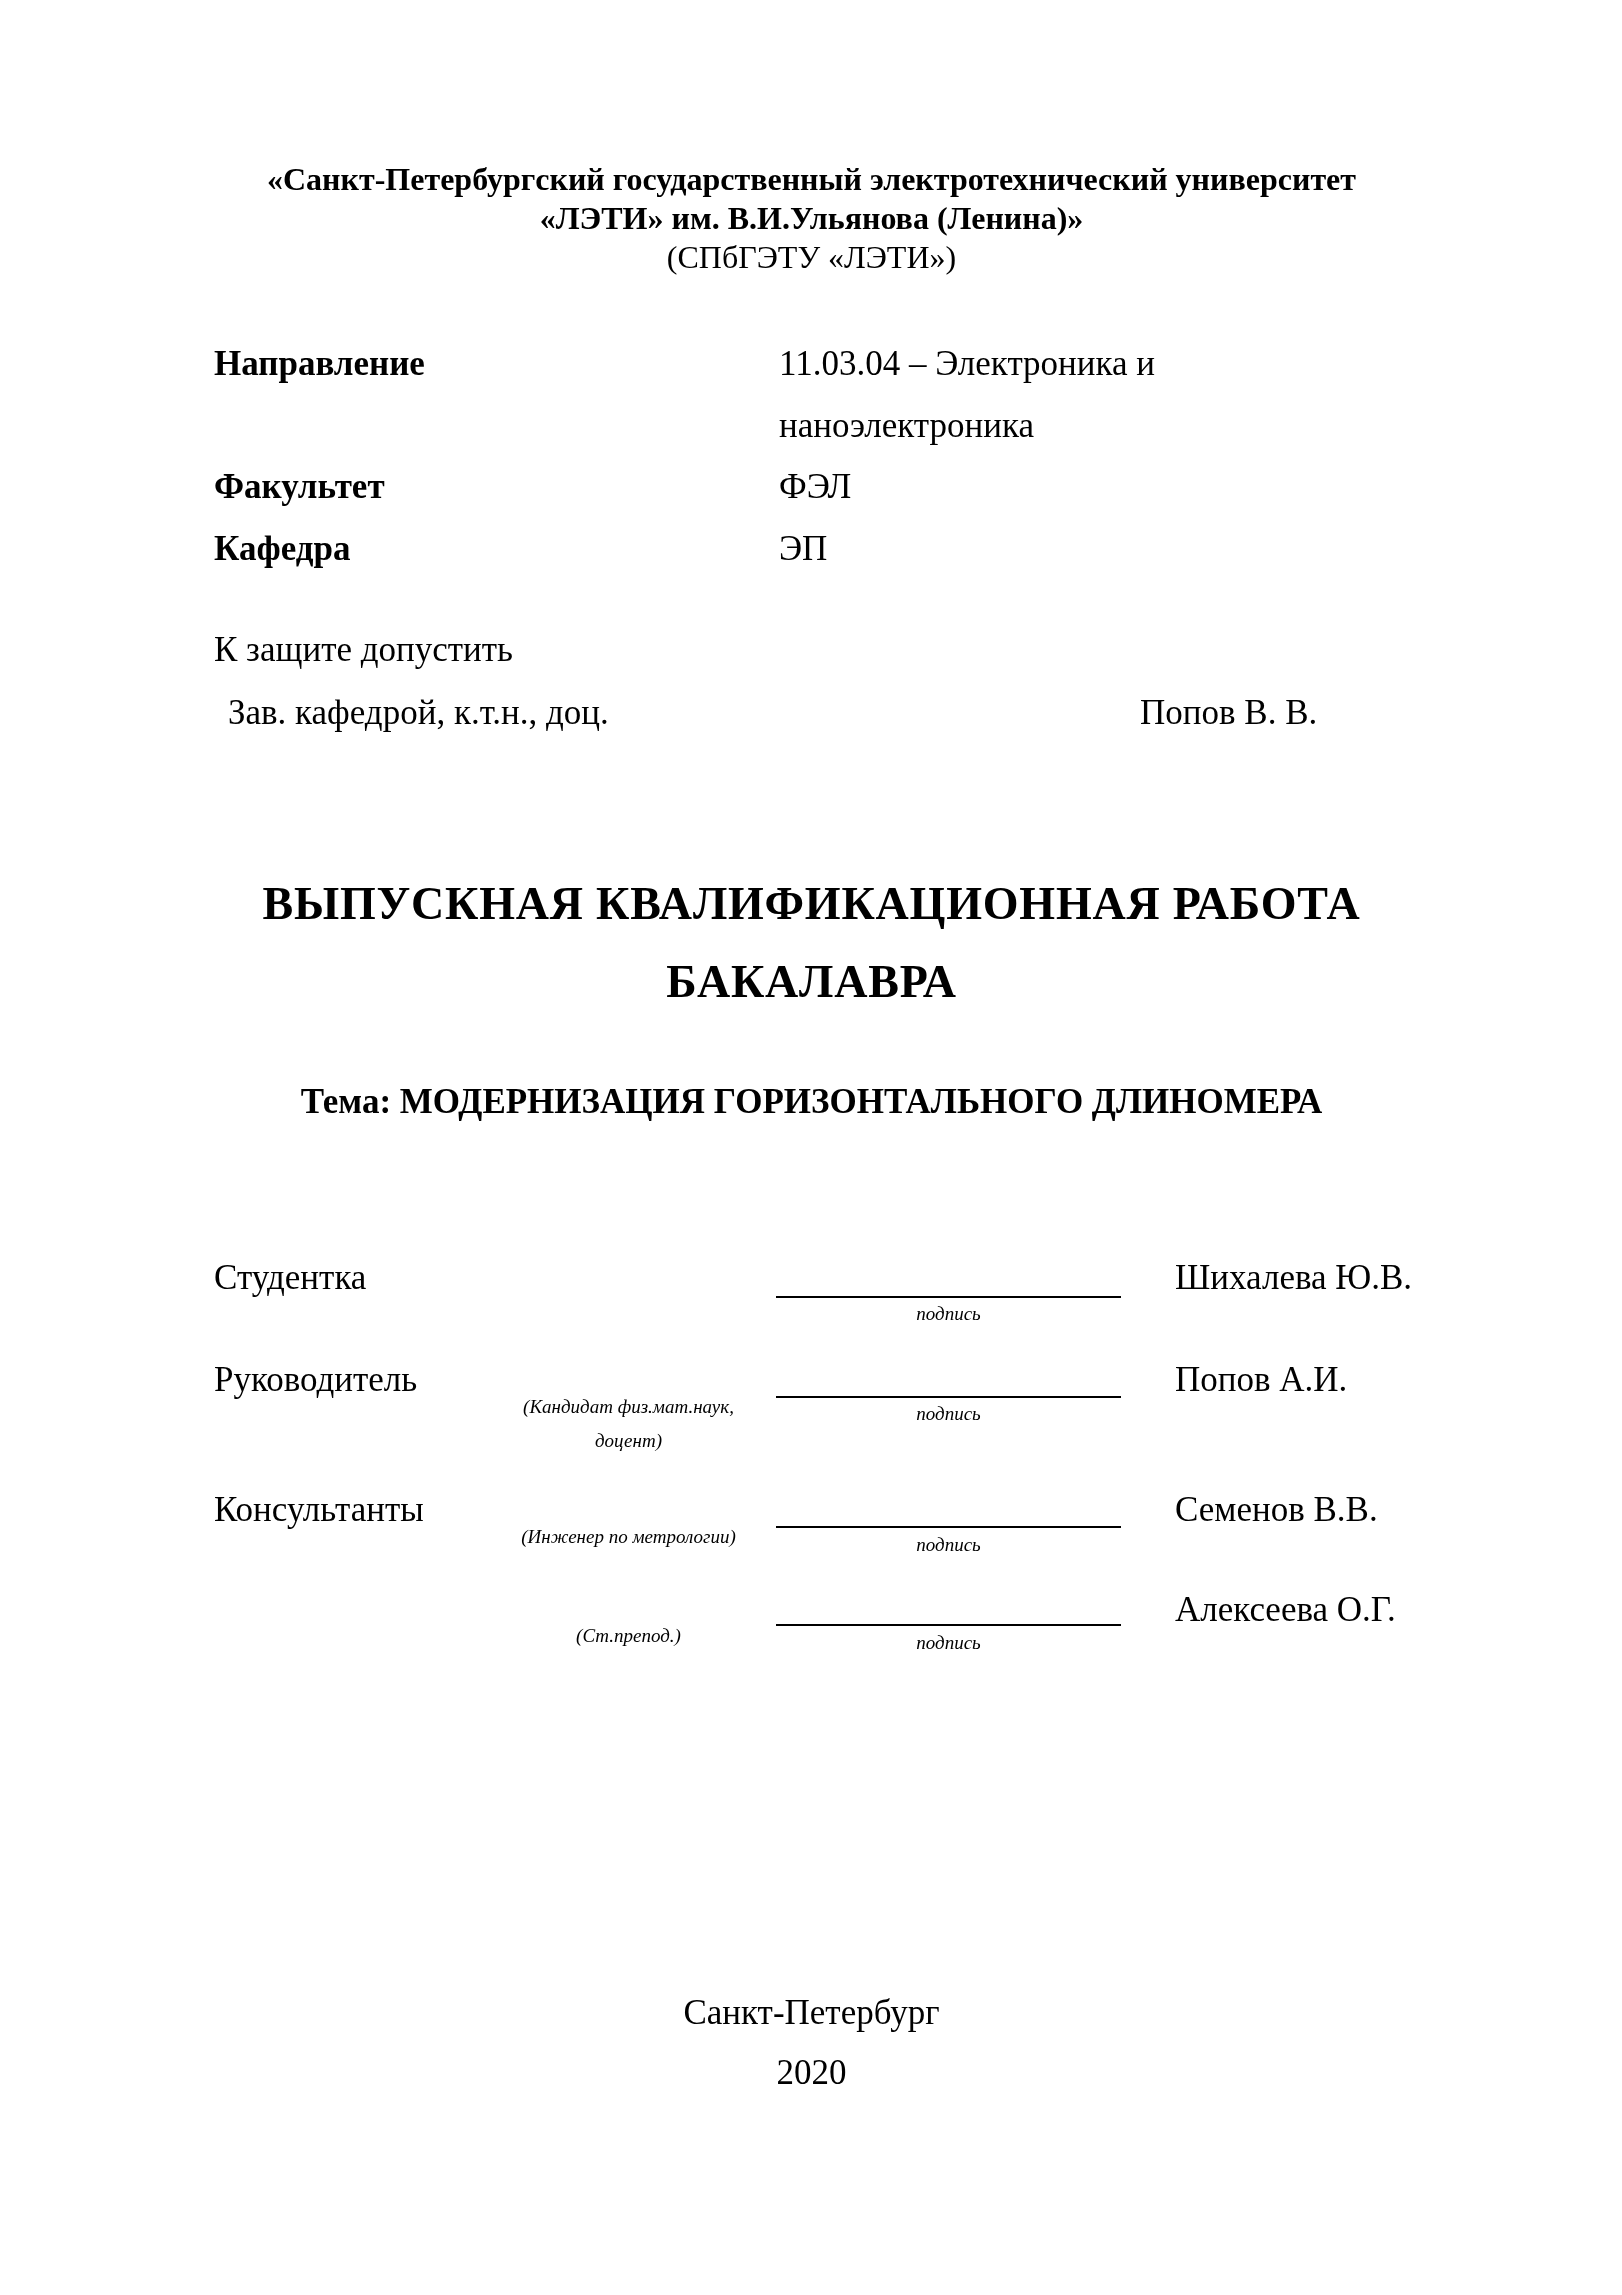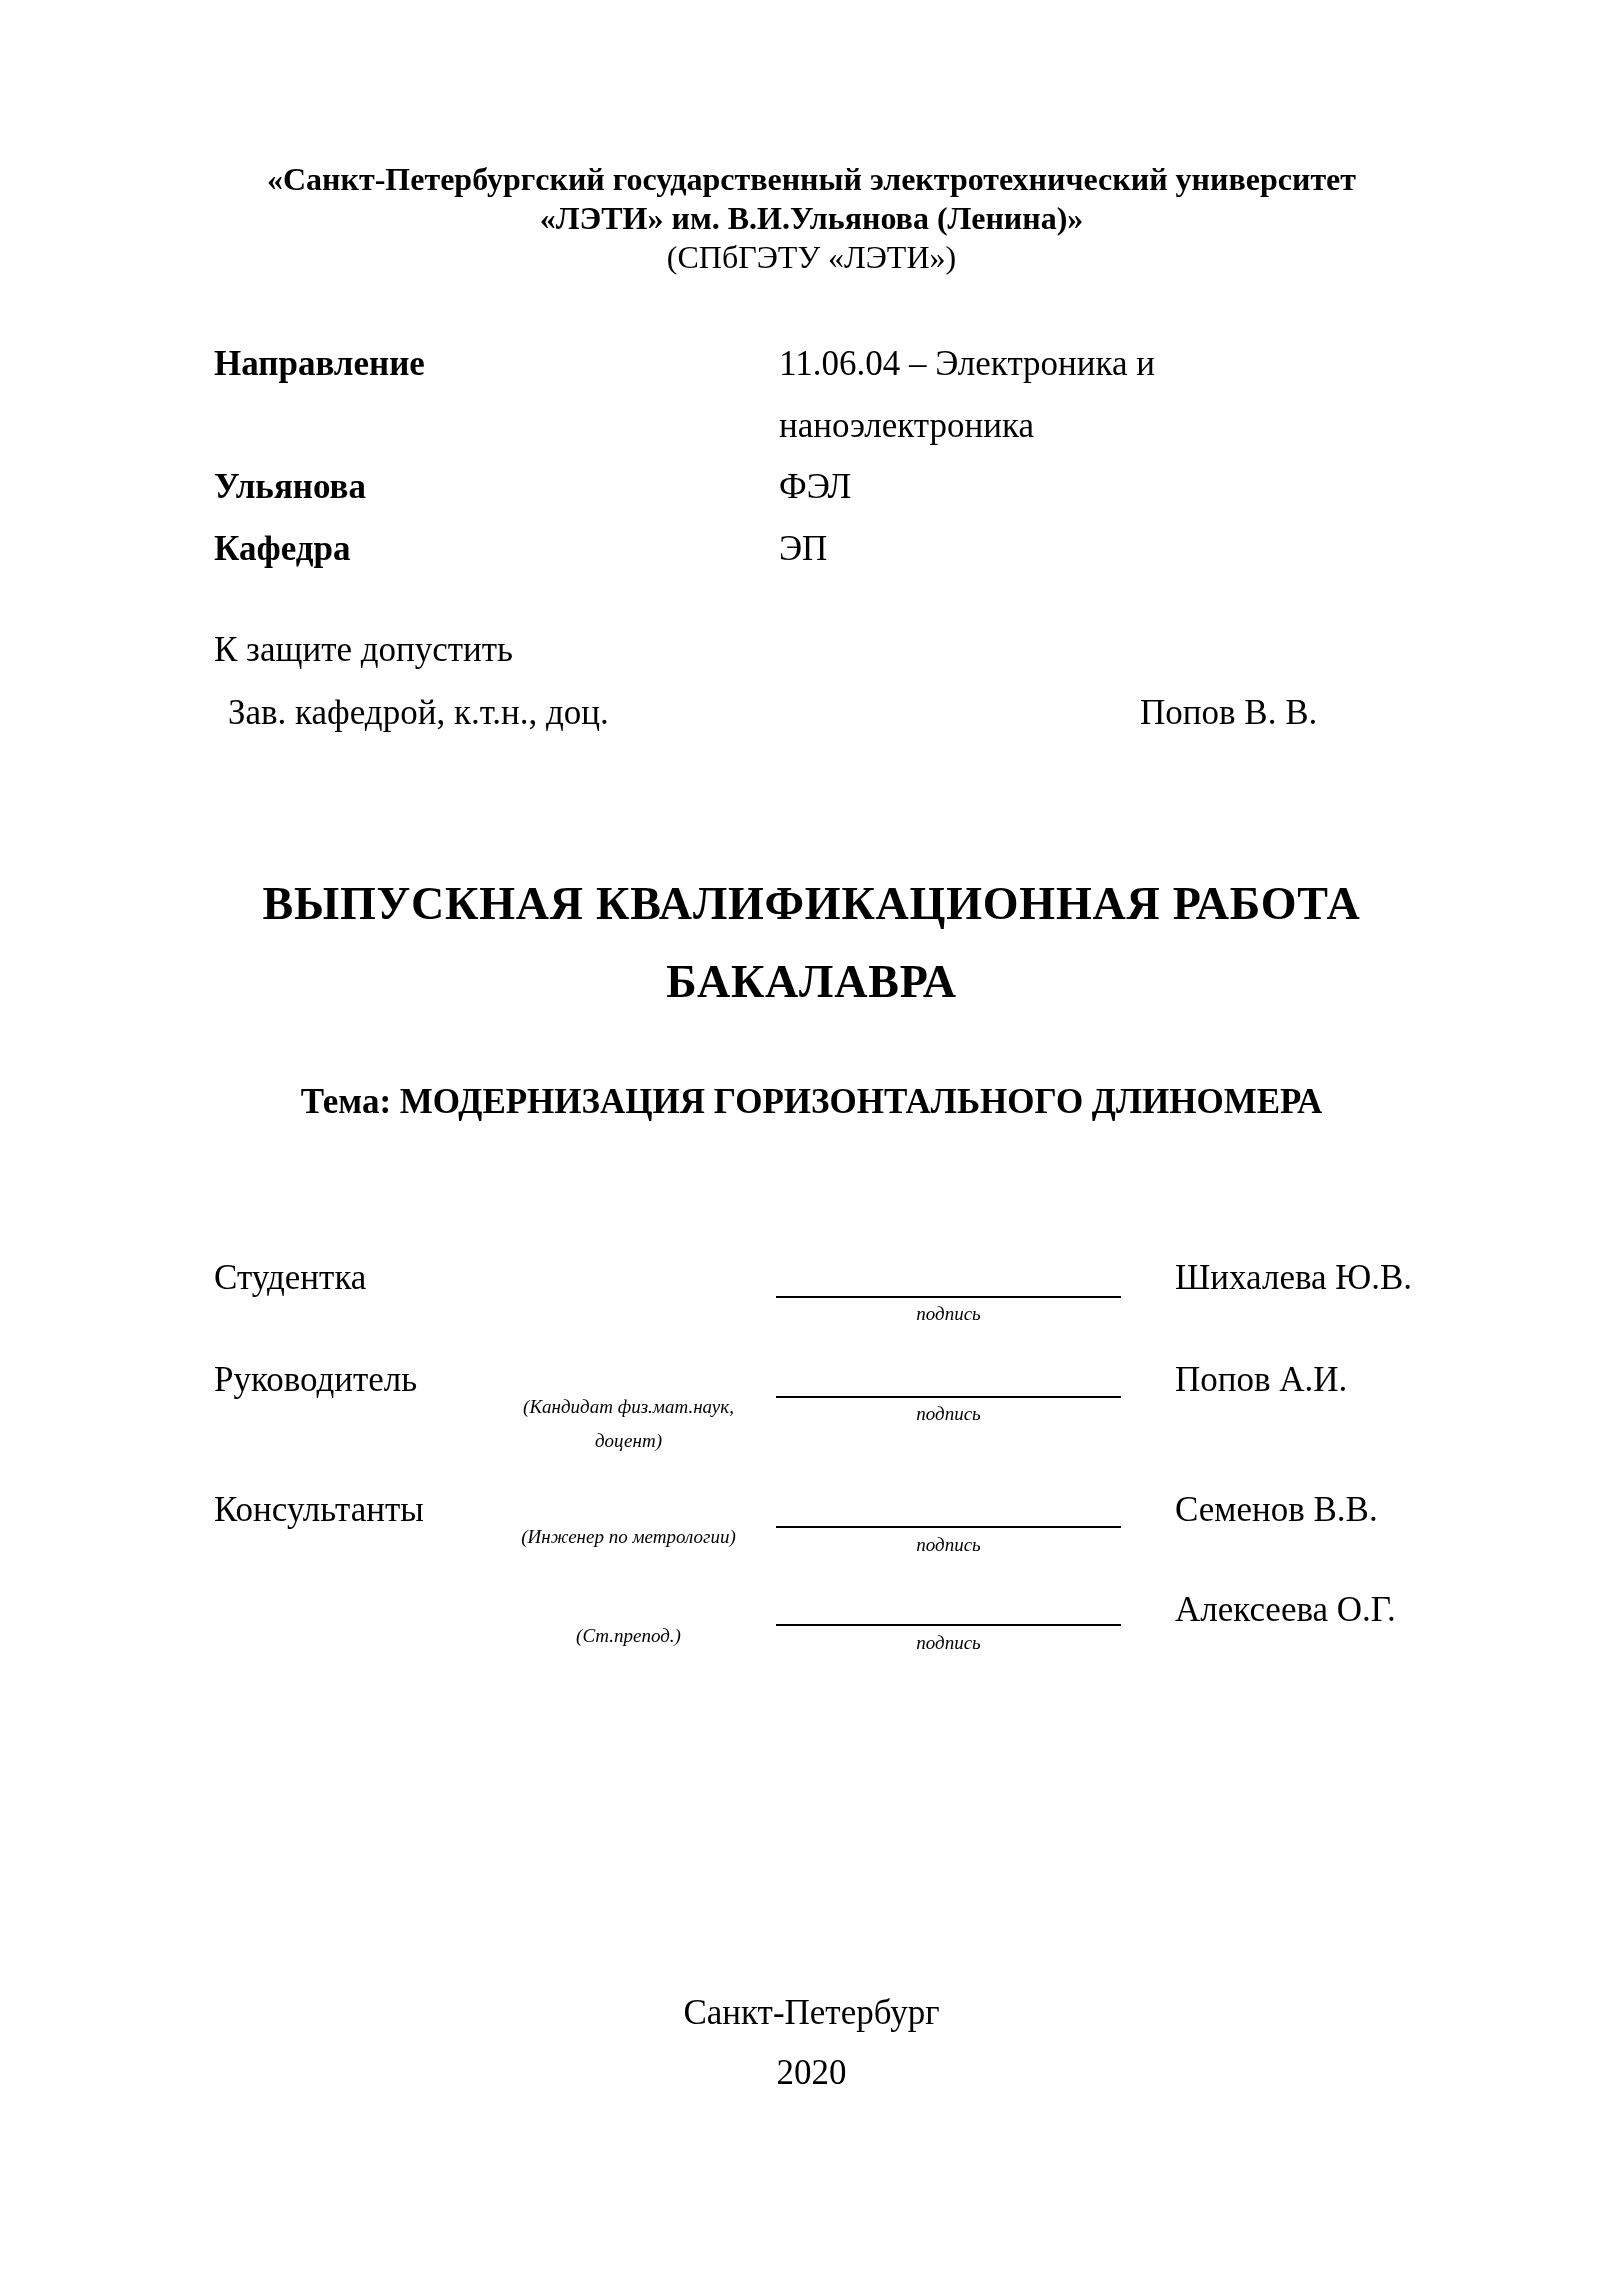"11.06.04 – Электроника и" div.abs { text: 11.06.04 -> 11.03.04 }
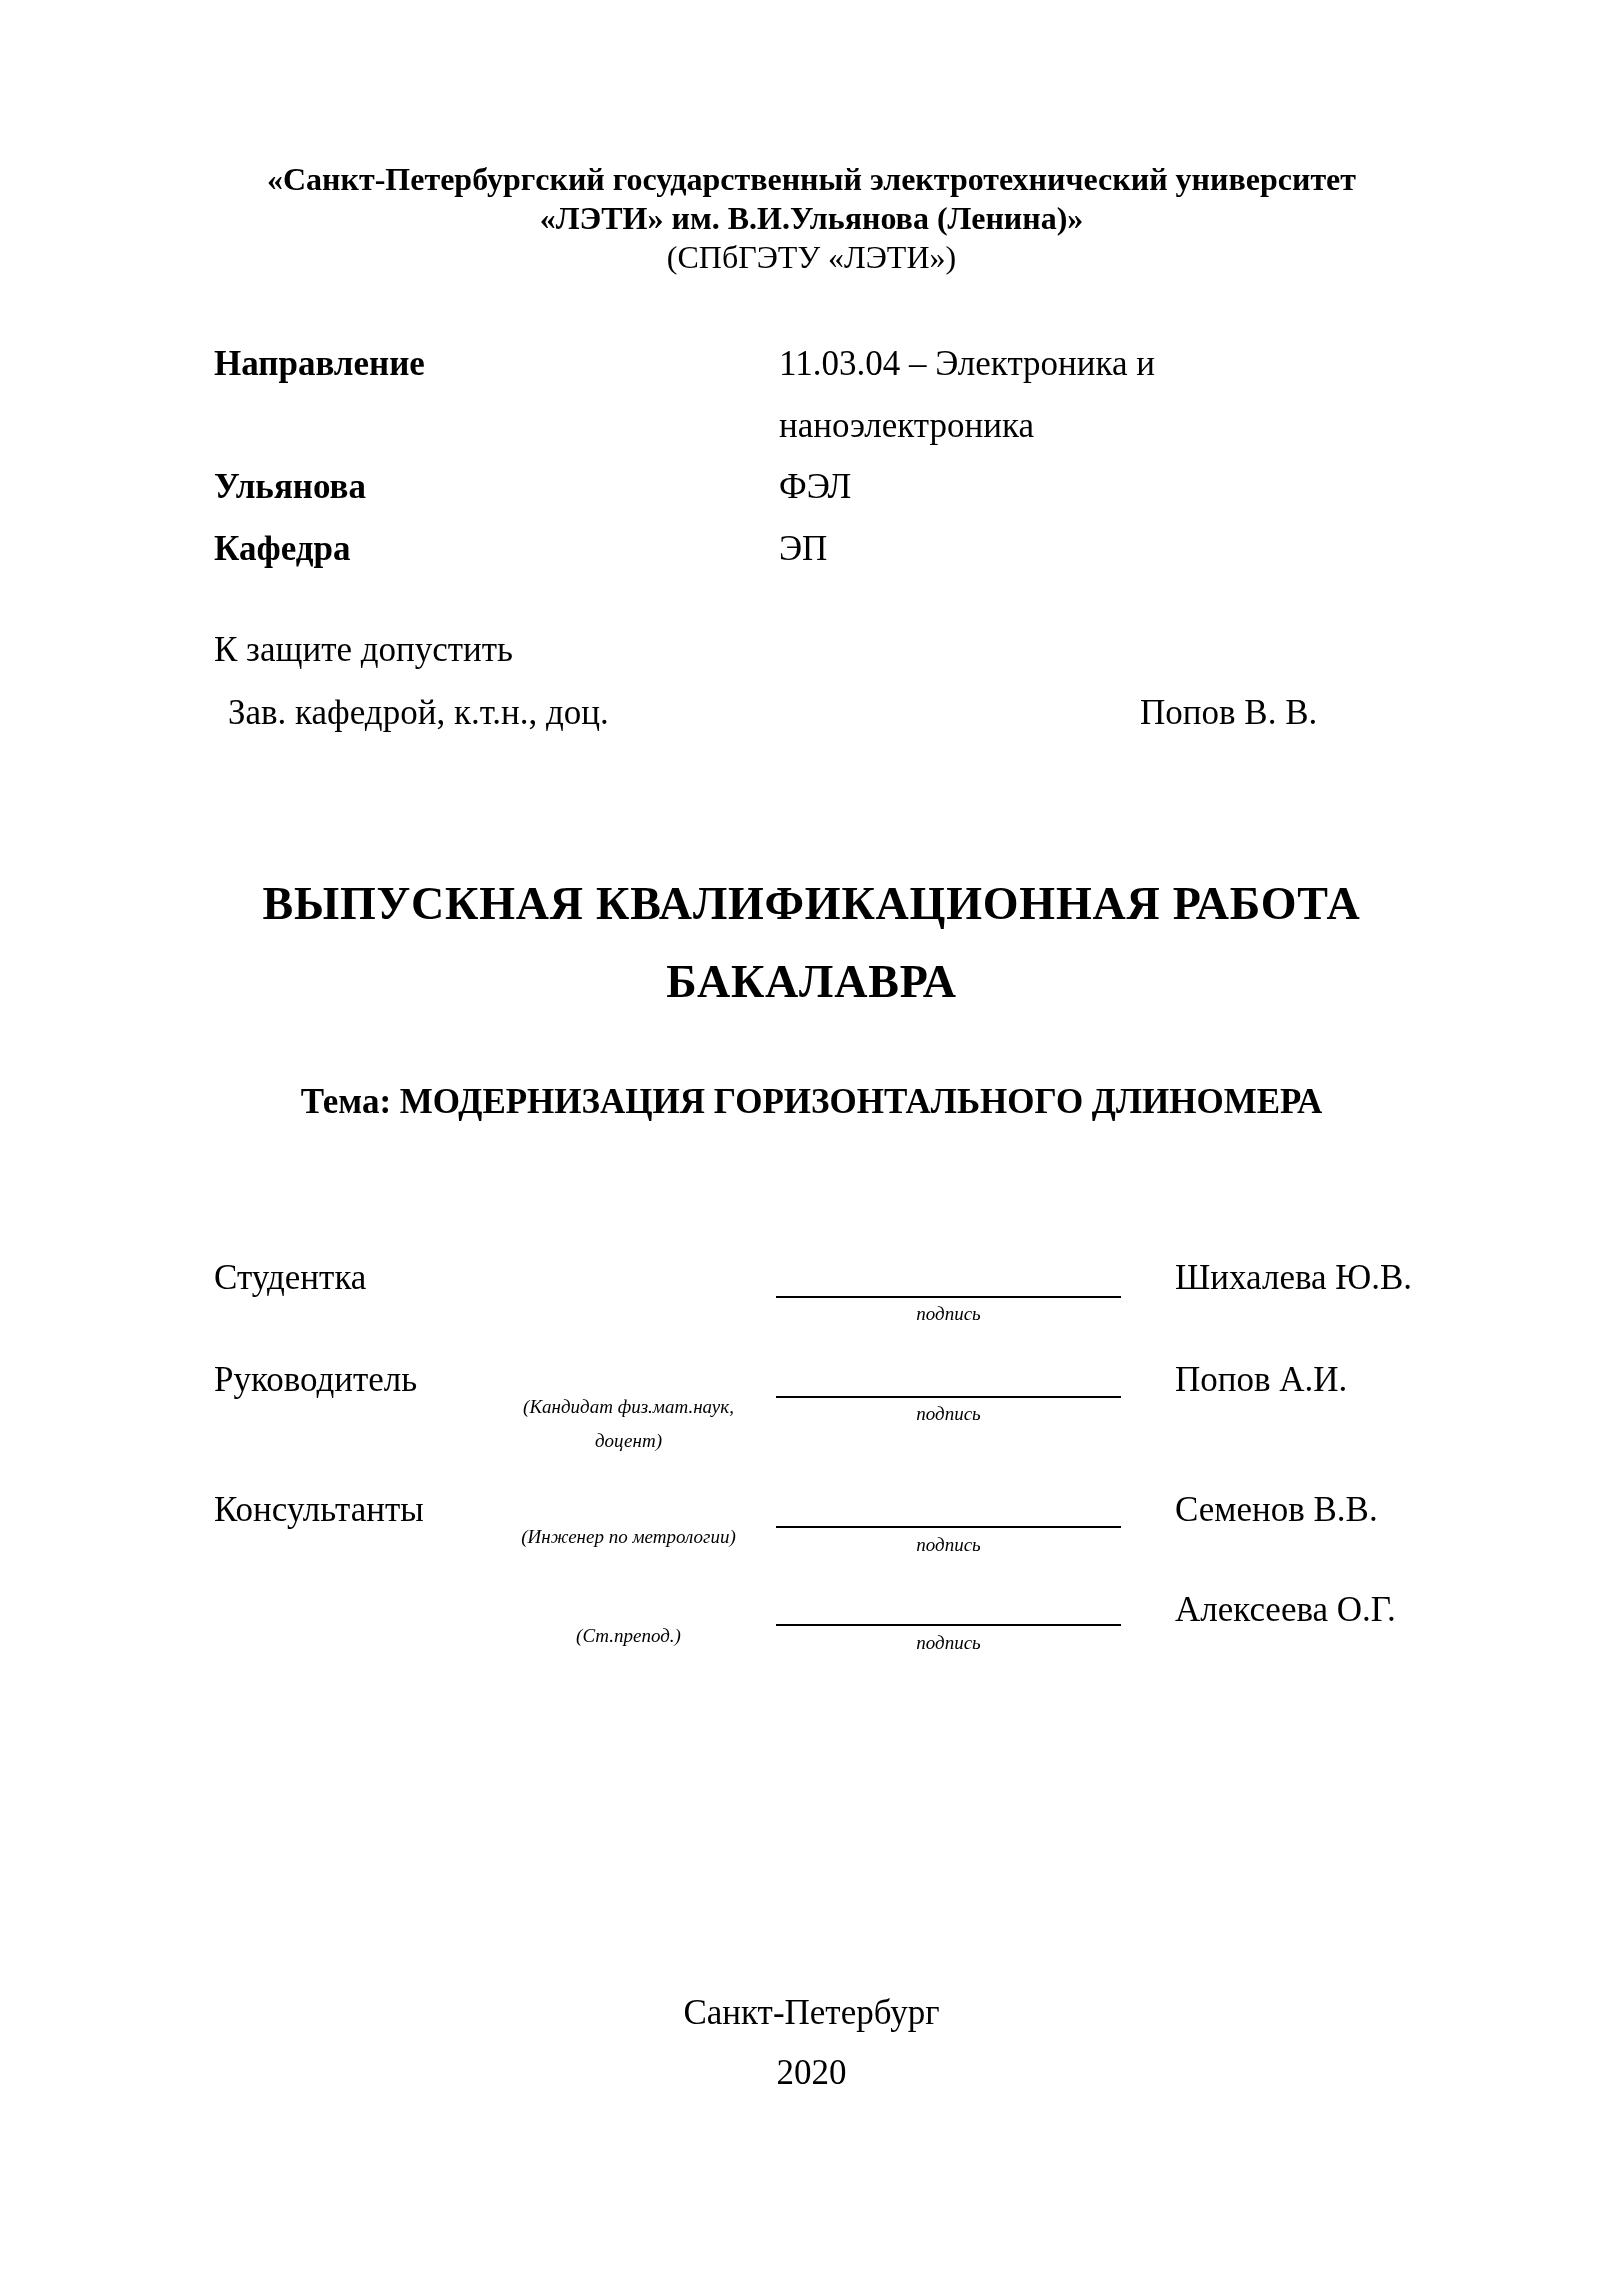"Ульянова" div.abs { text: Ульянова -> Факультет }
